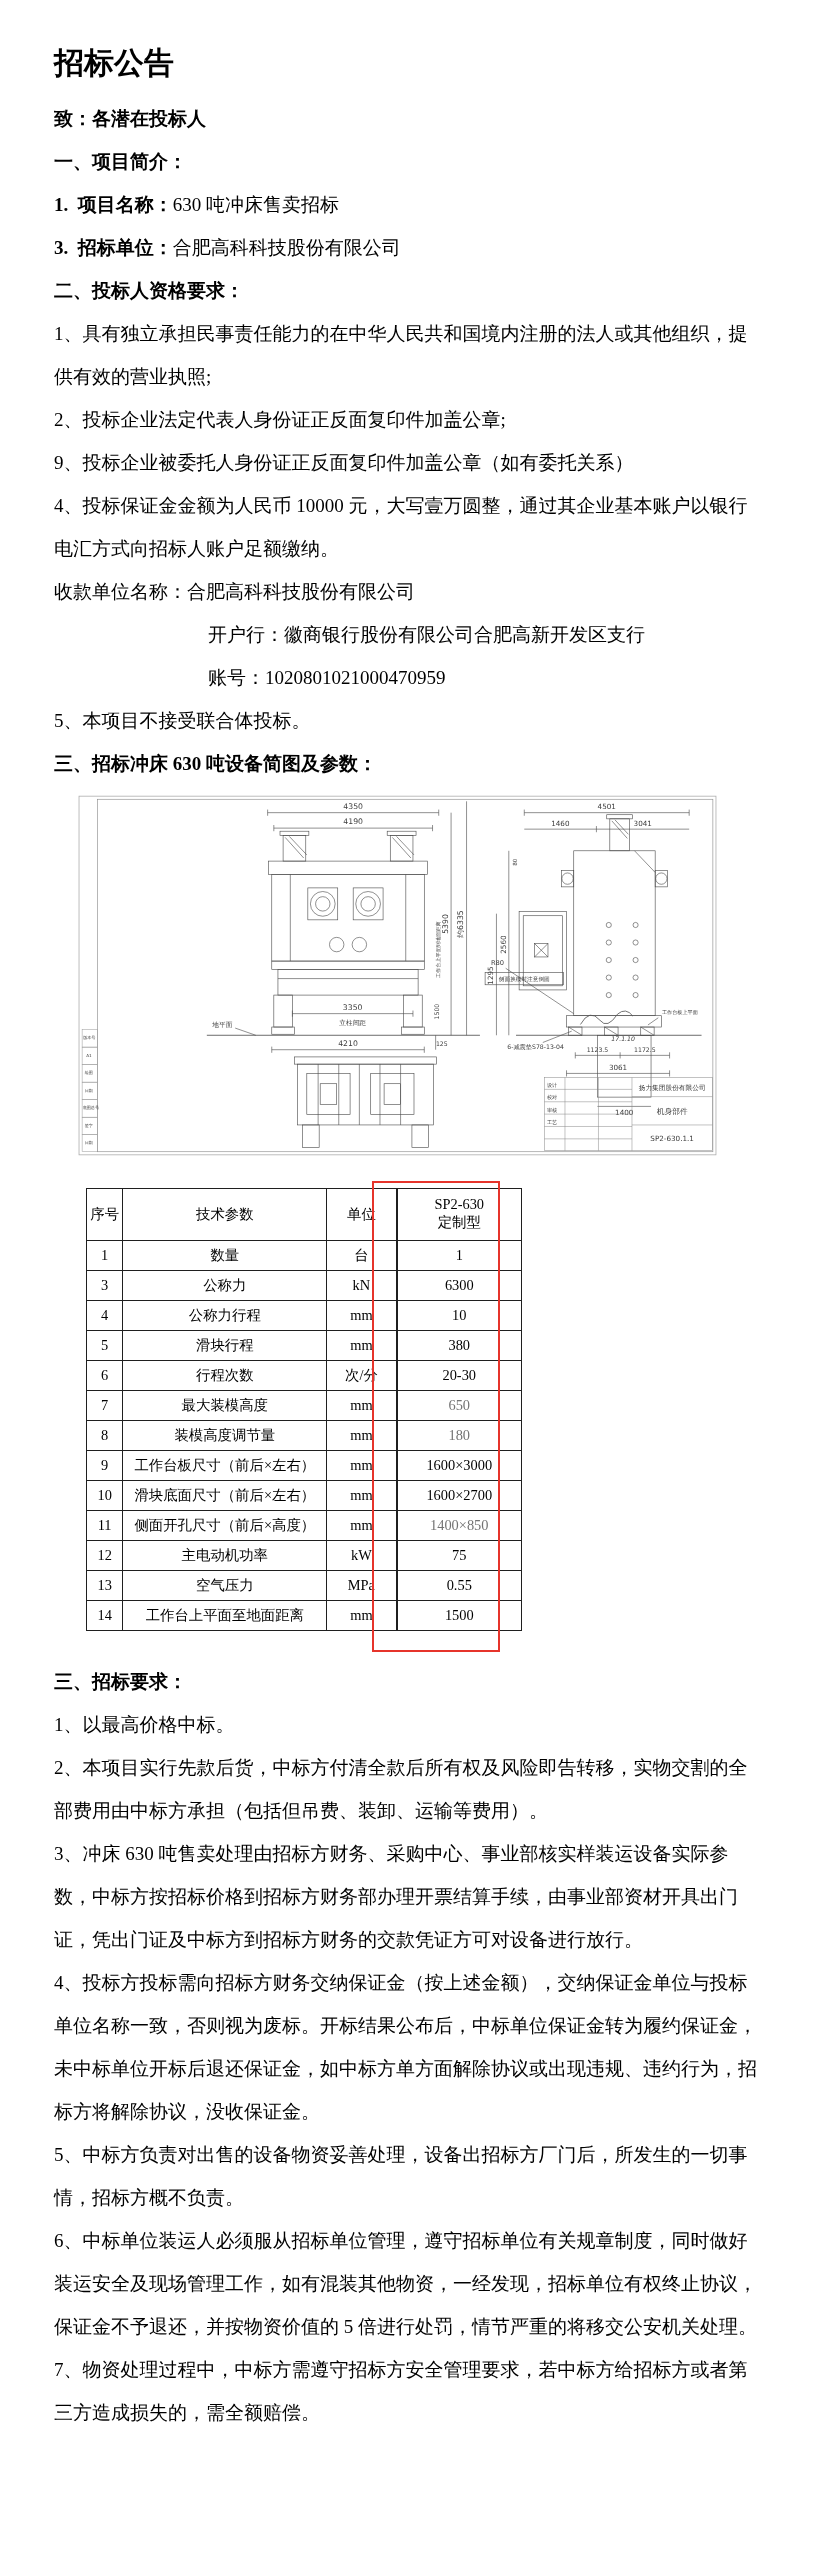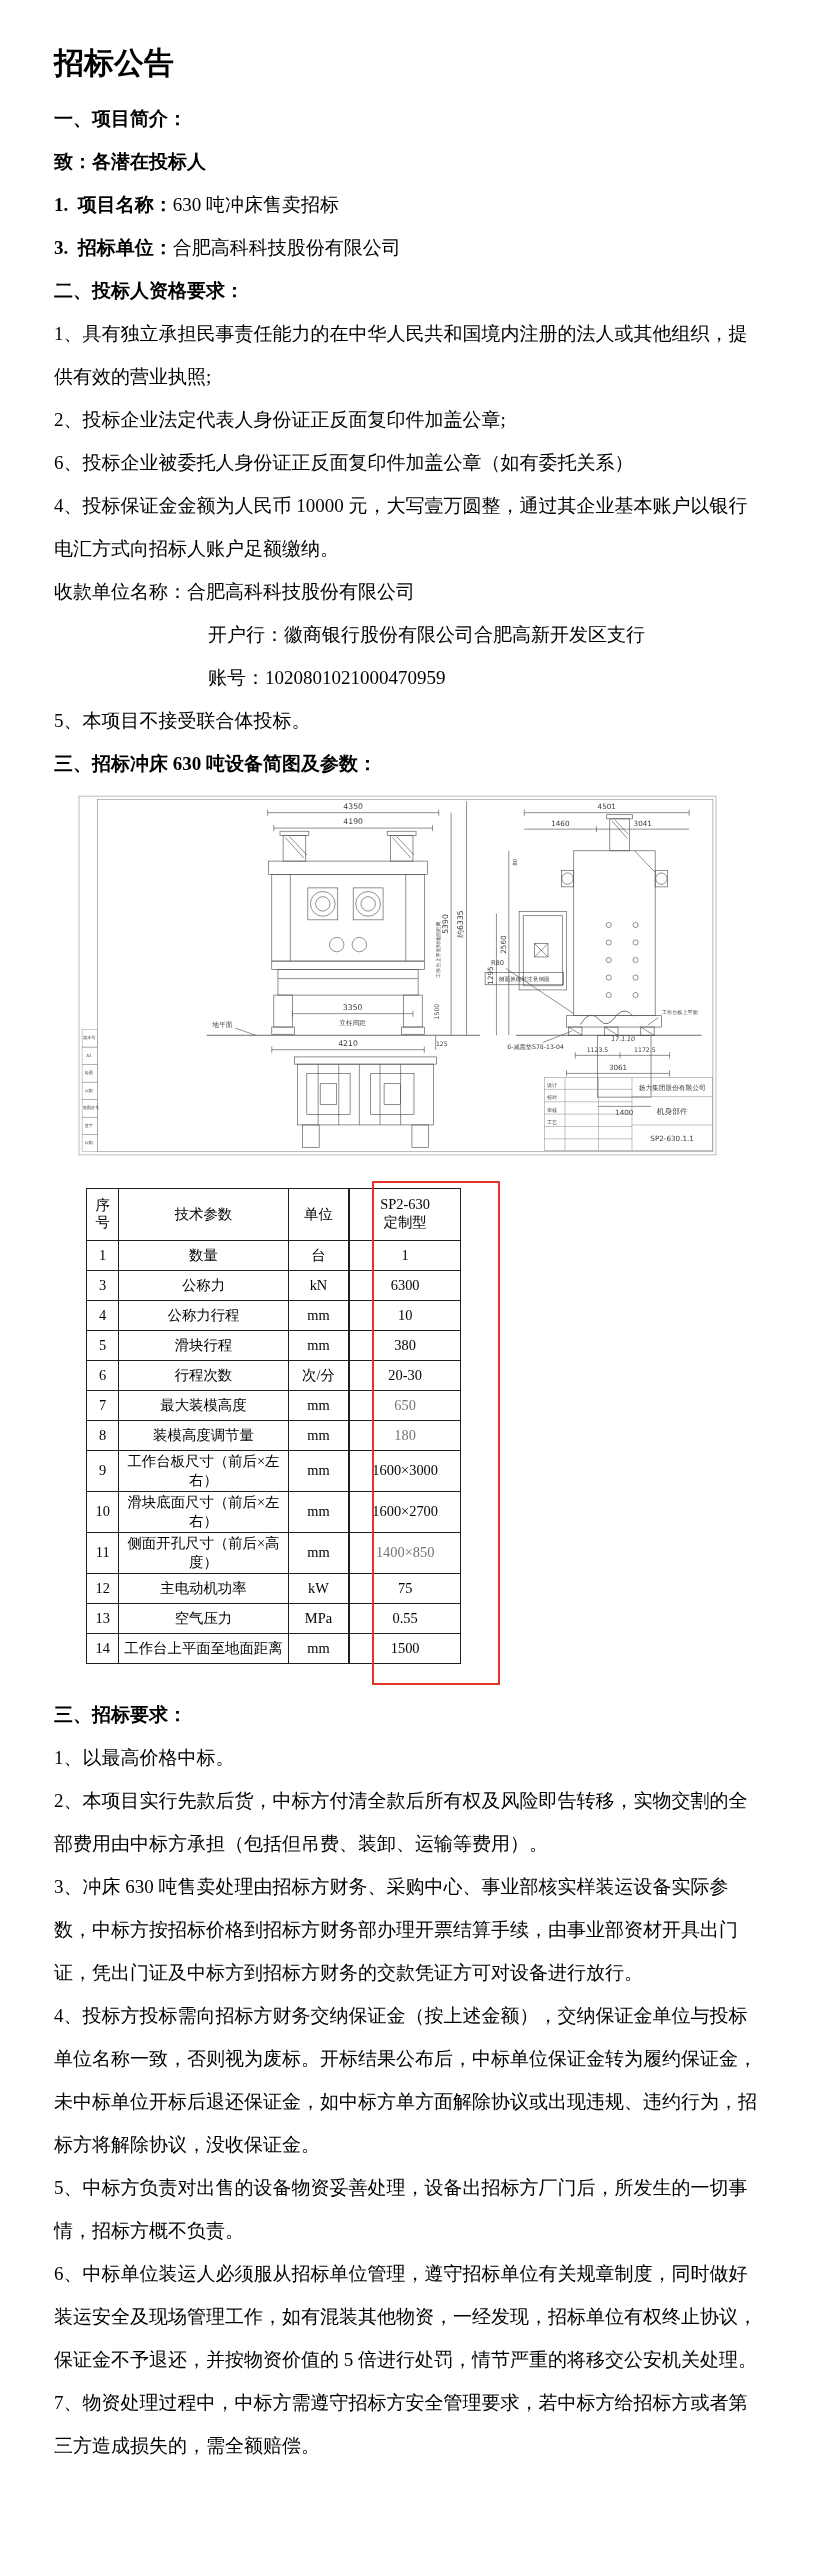"一、项目简介：" p.line { order: before "致：各潜在投标人" -> after "致：各潜在投标人" }
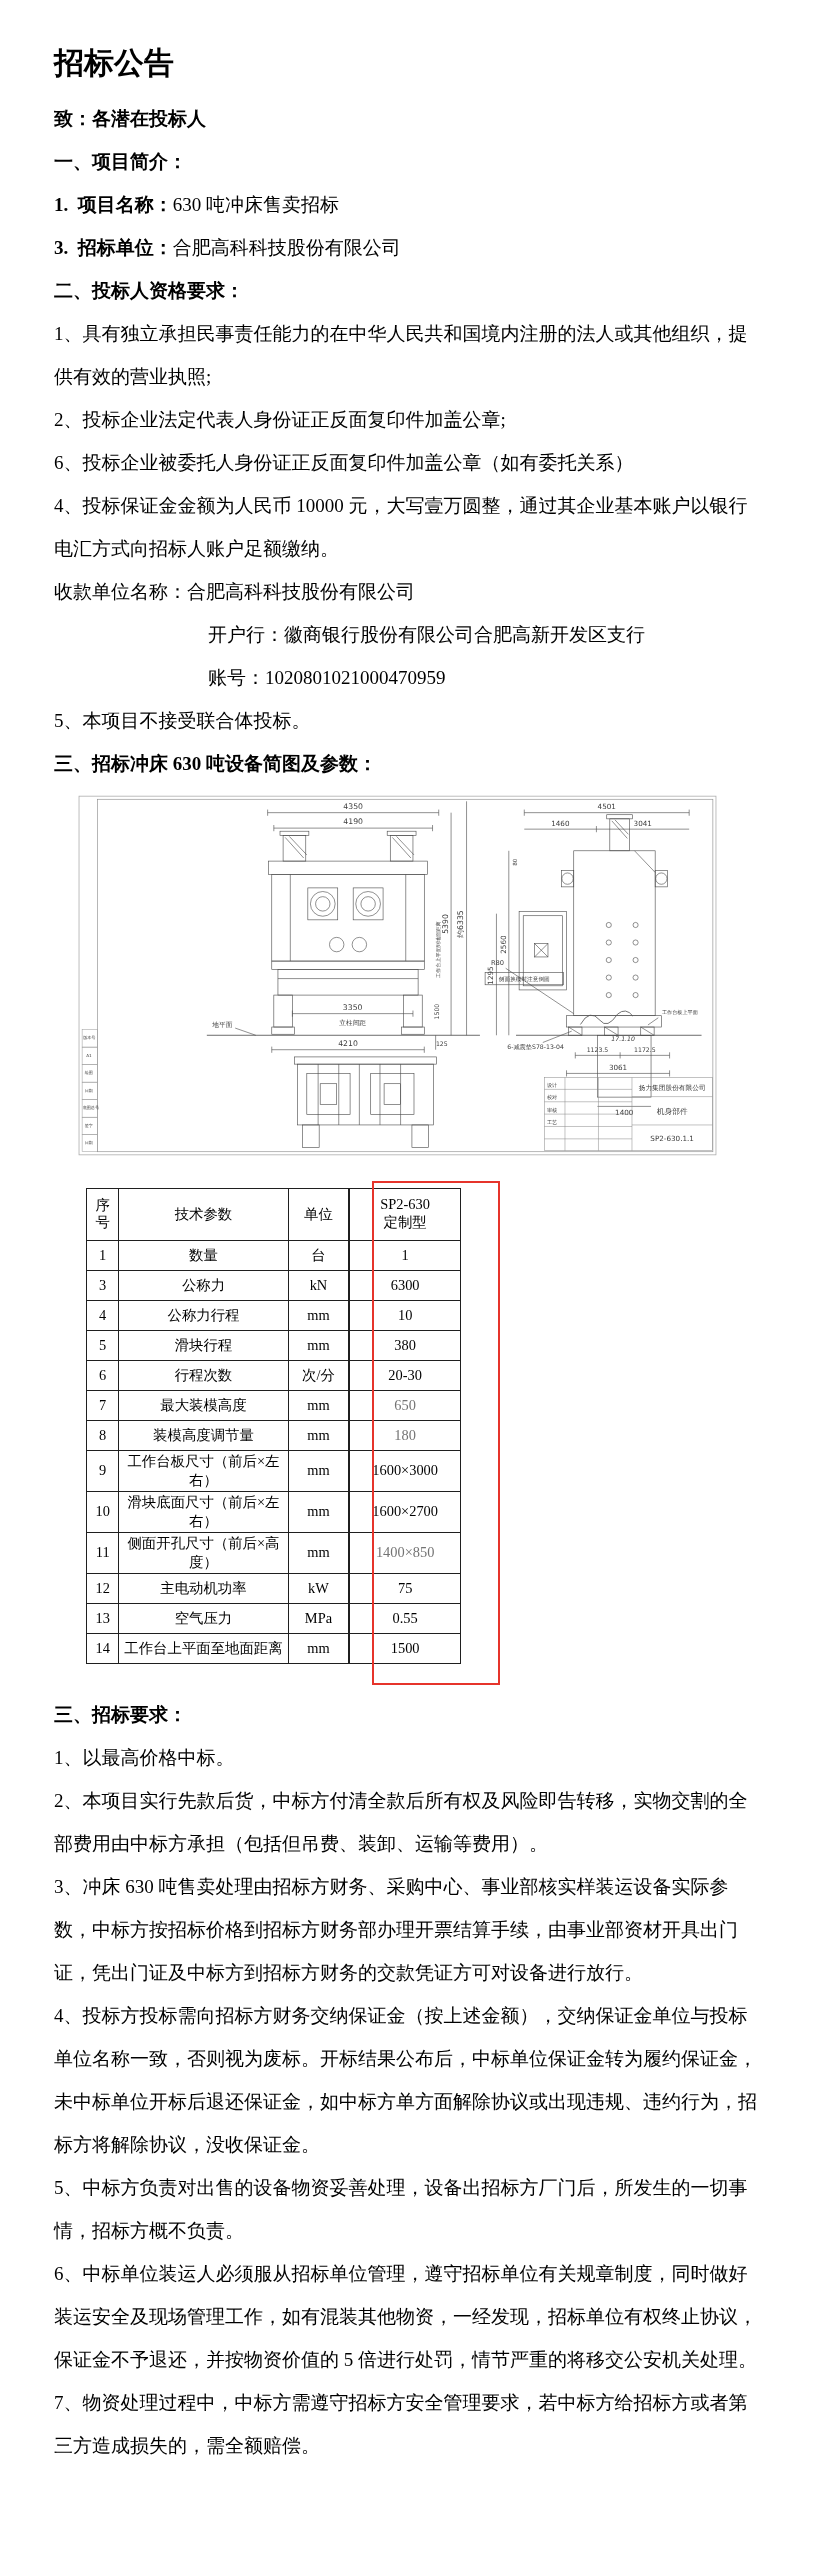"6、投标企业被委托人身份证正反面复印件加盖公章（如有委托关系）" p.line { text: 6 -> 9 }
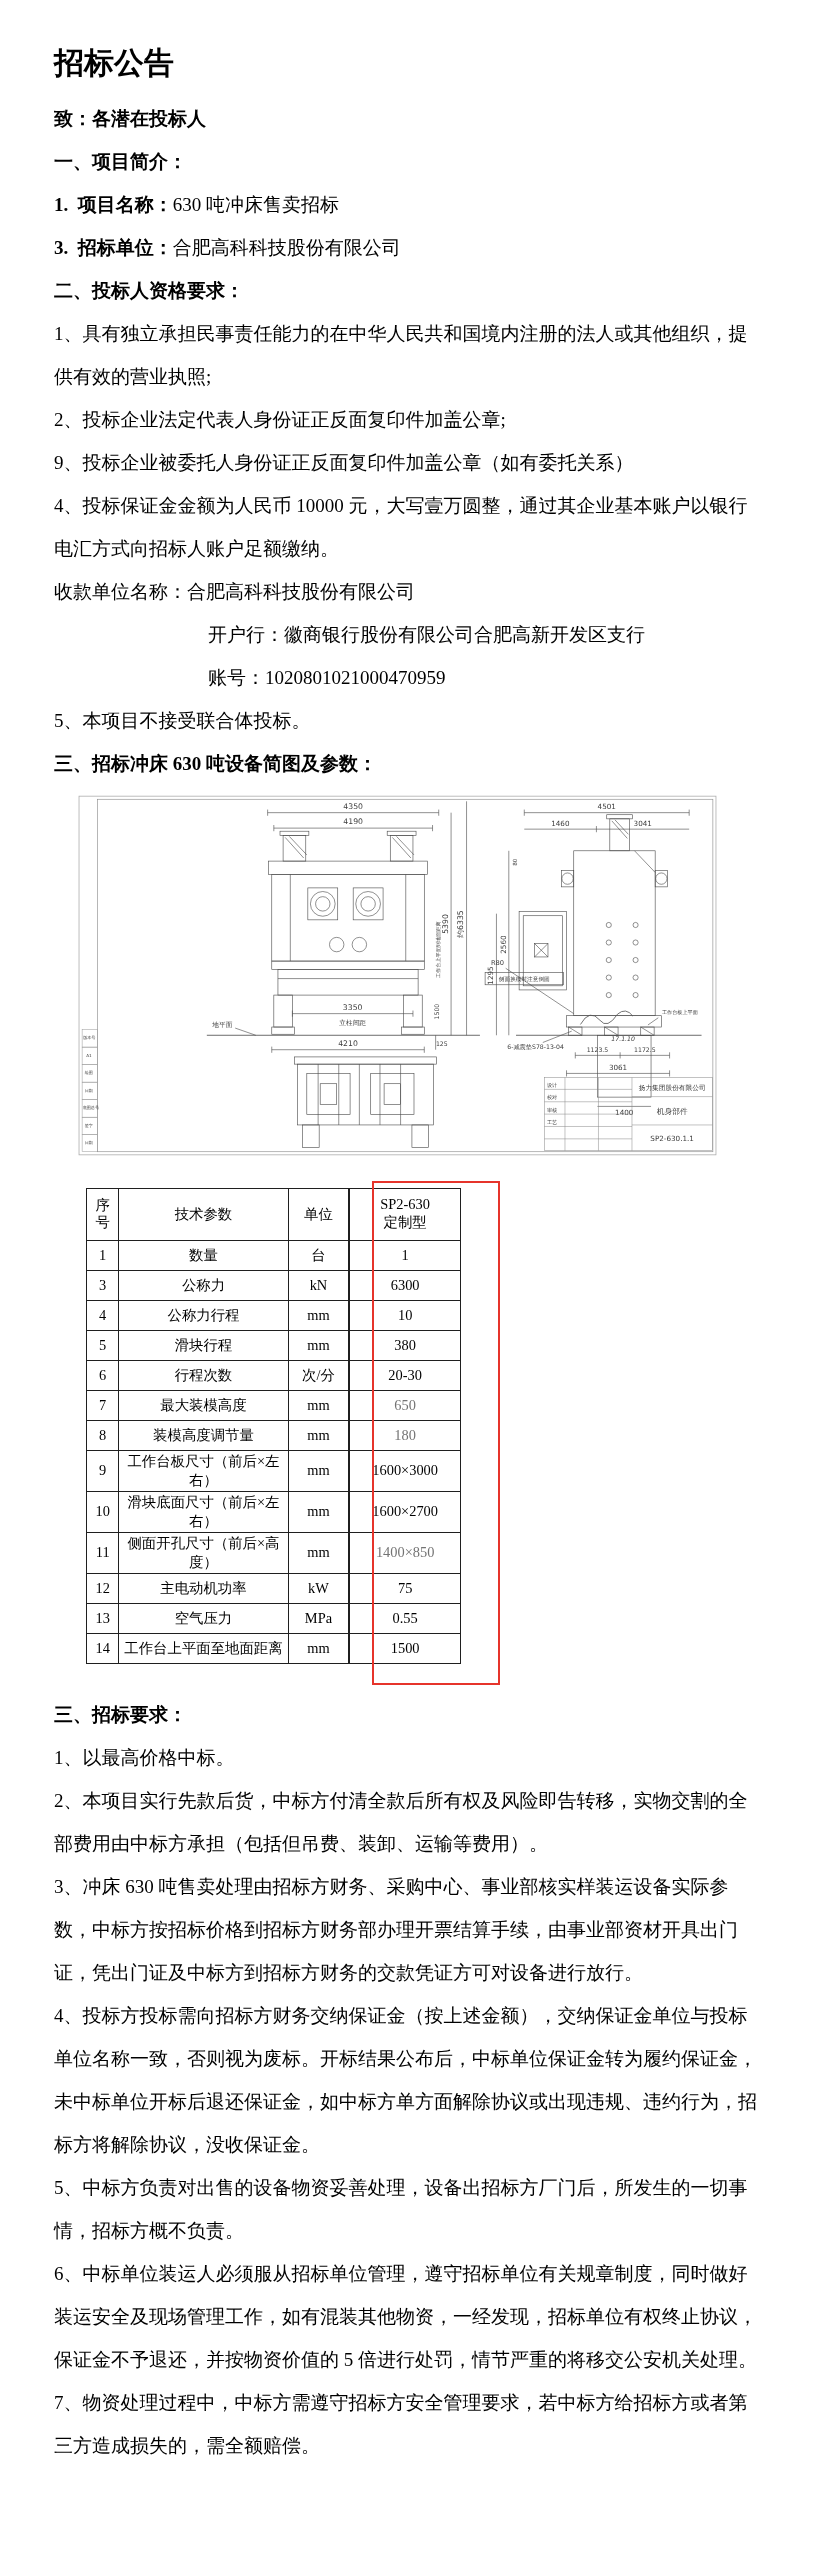"序号" table.params { width: 375px -> 436px }
